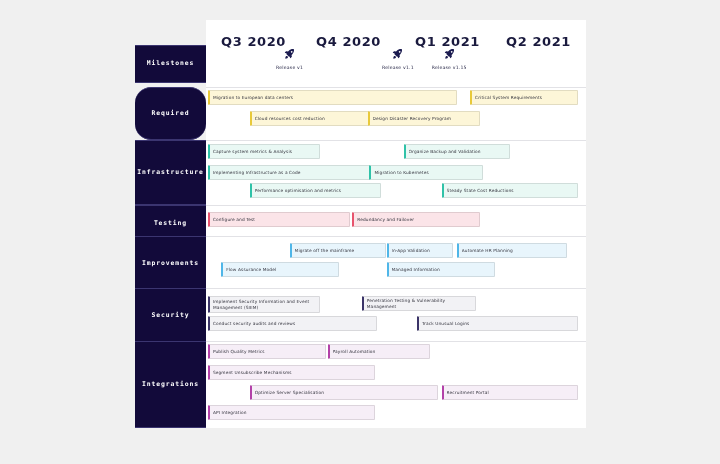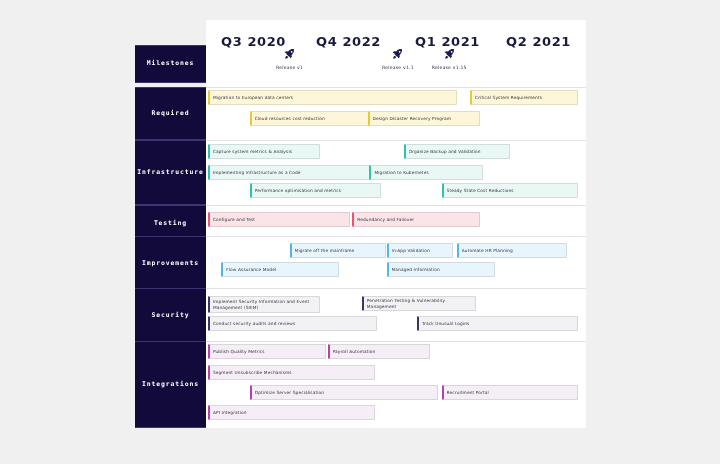"Q4 2022" div.qtr-label { text: 2022 -> 2020 }
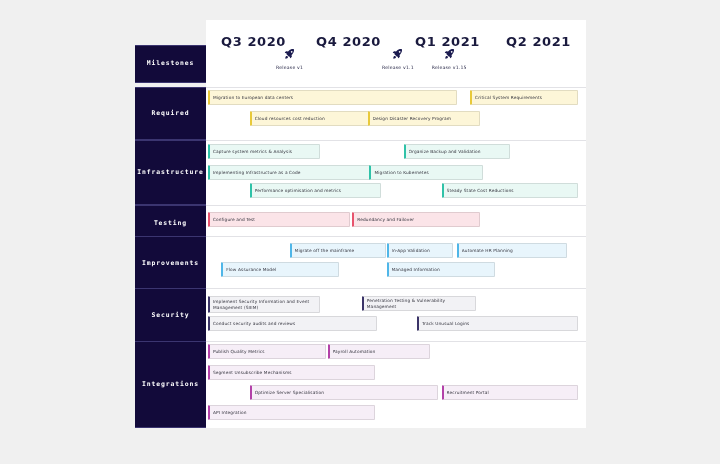"Required" div.cat { border-radius: none -> 16px }
